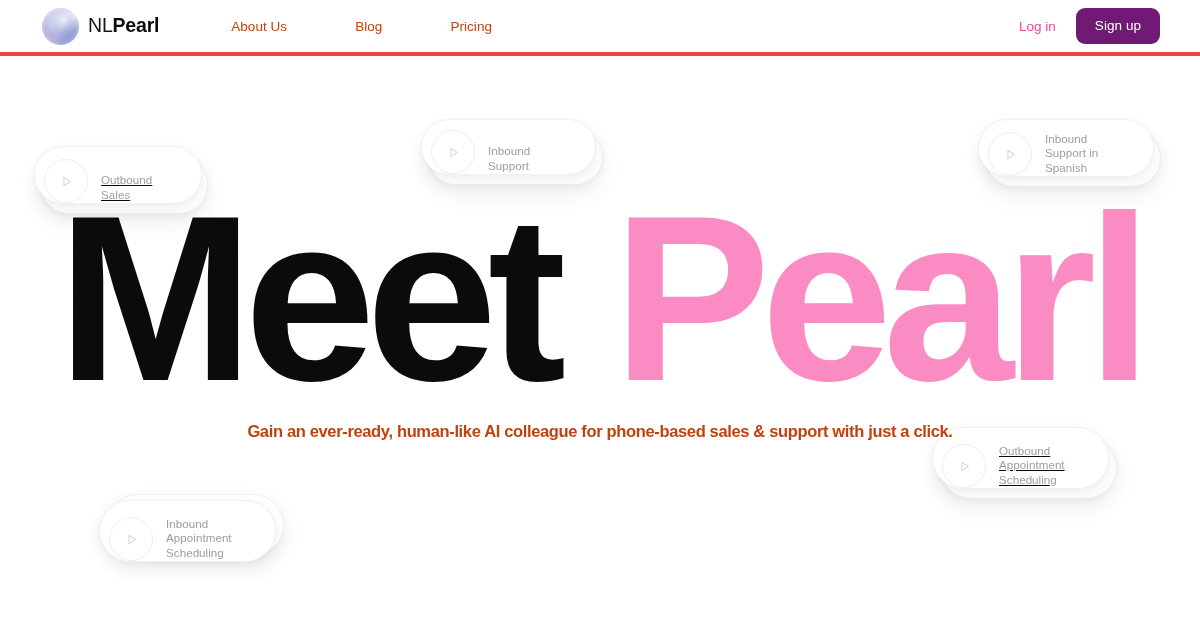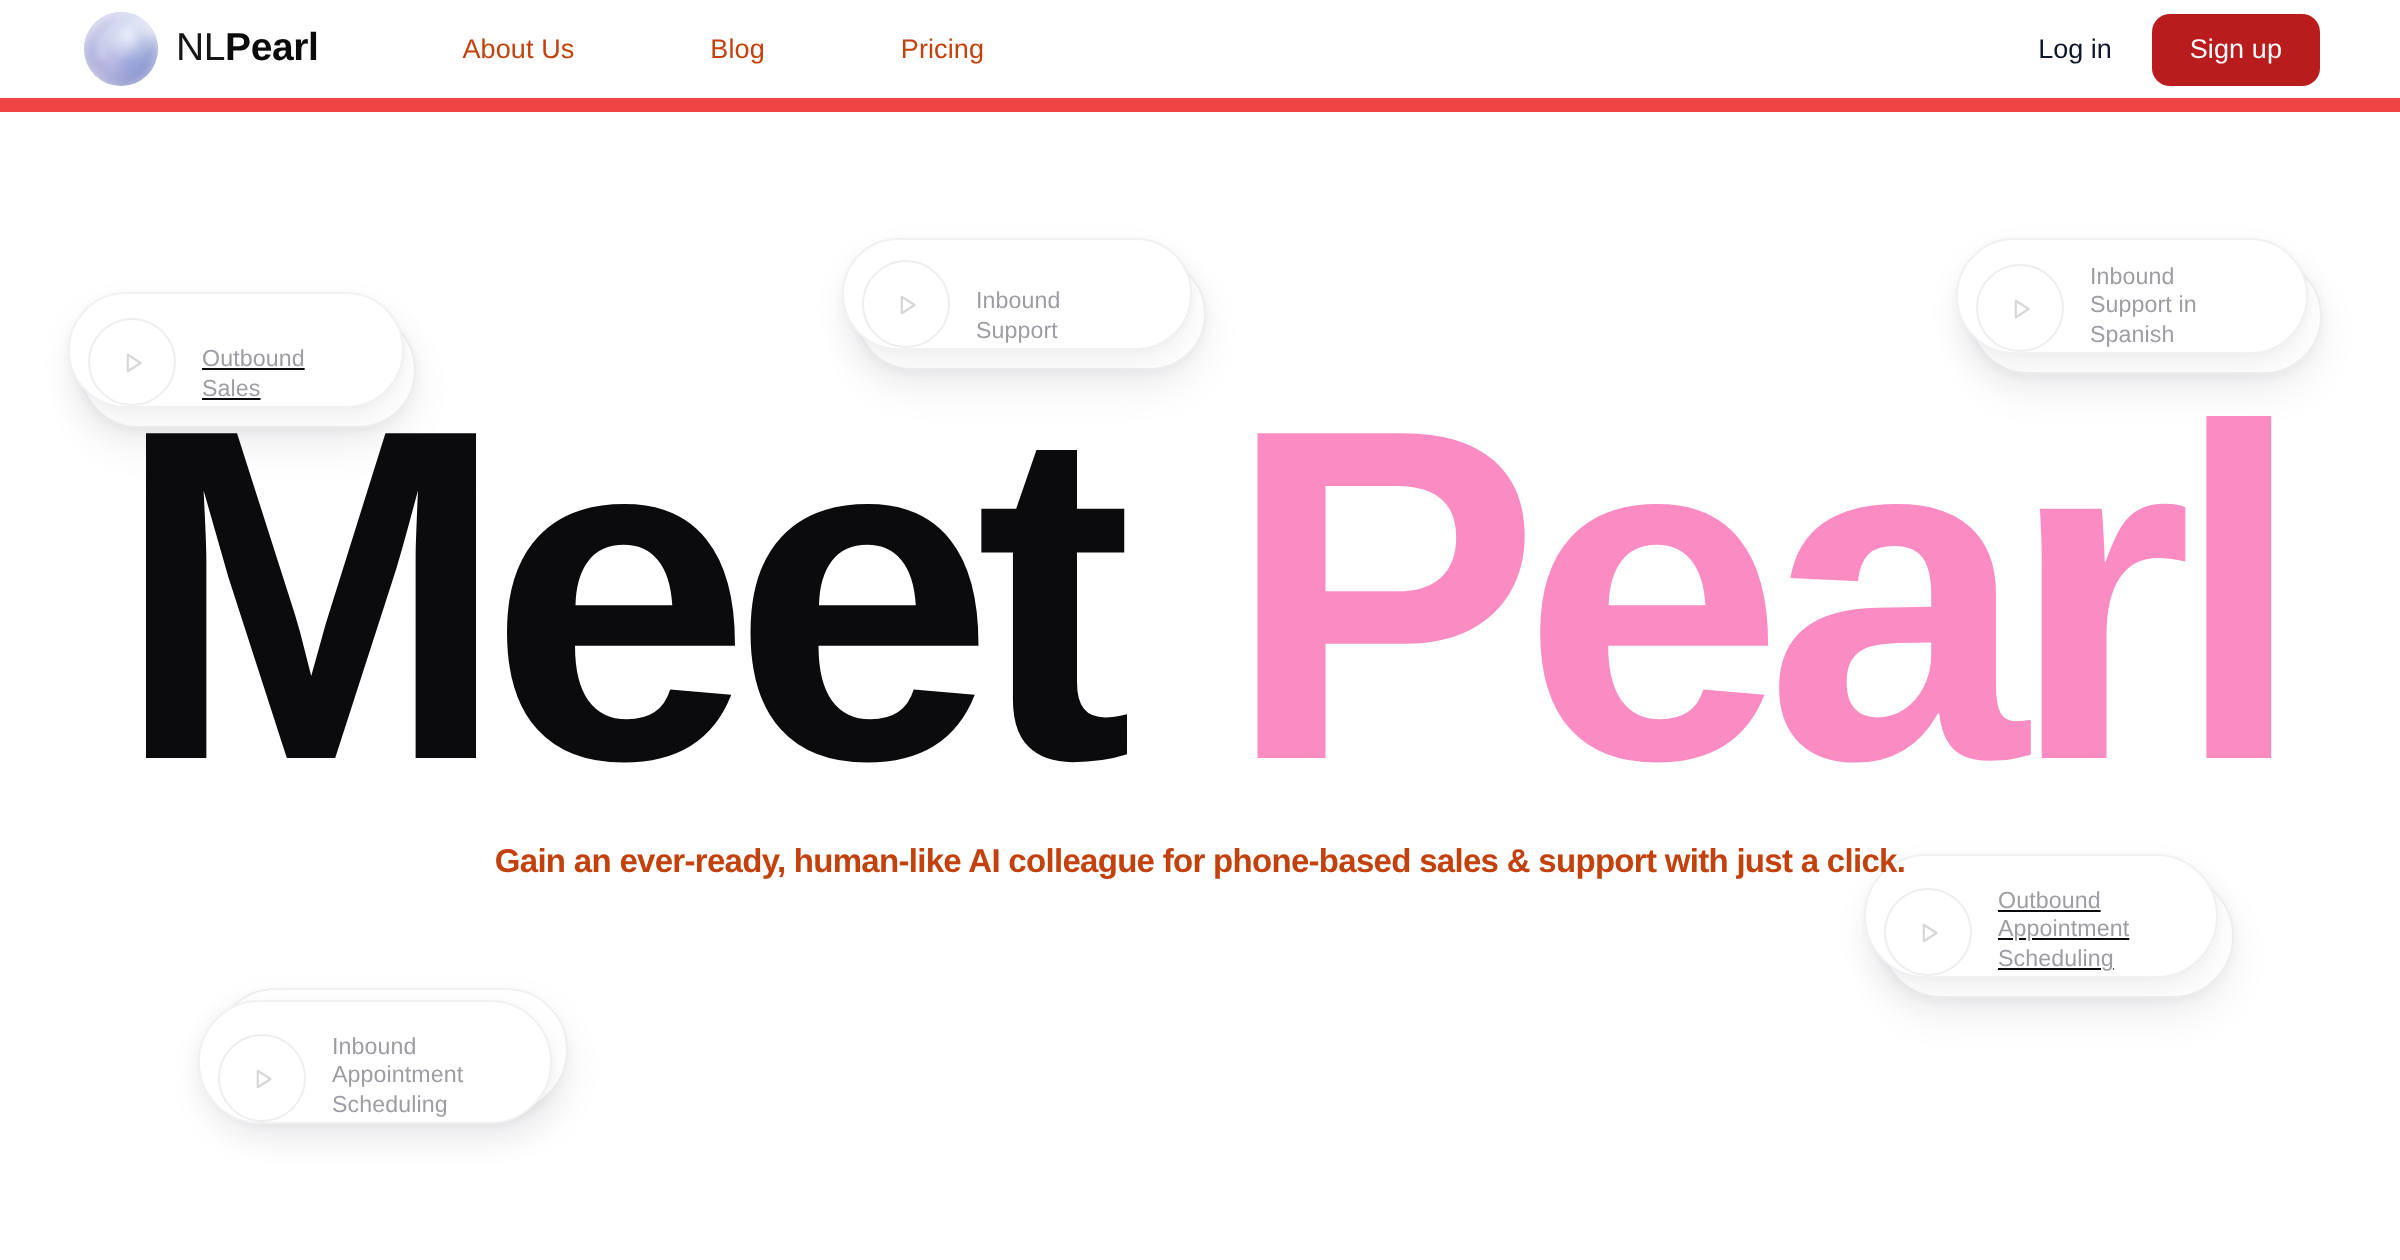"NLPearl" .navbar { border-bottom: 7px solid #ef4444 -> 4px solid #ef4444 }
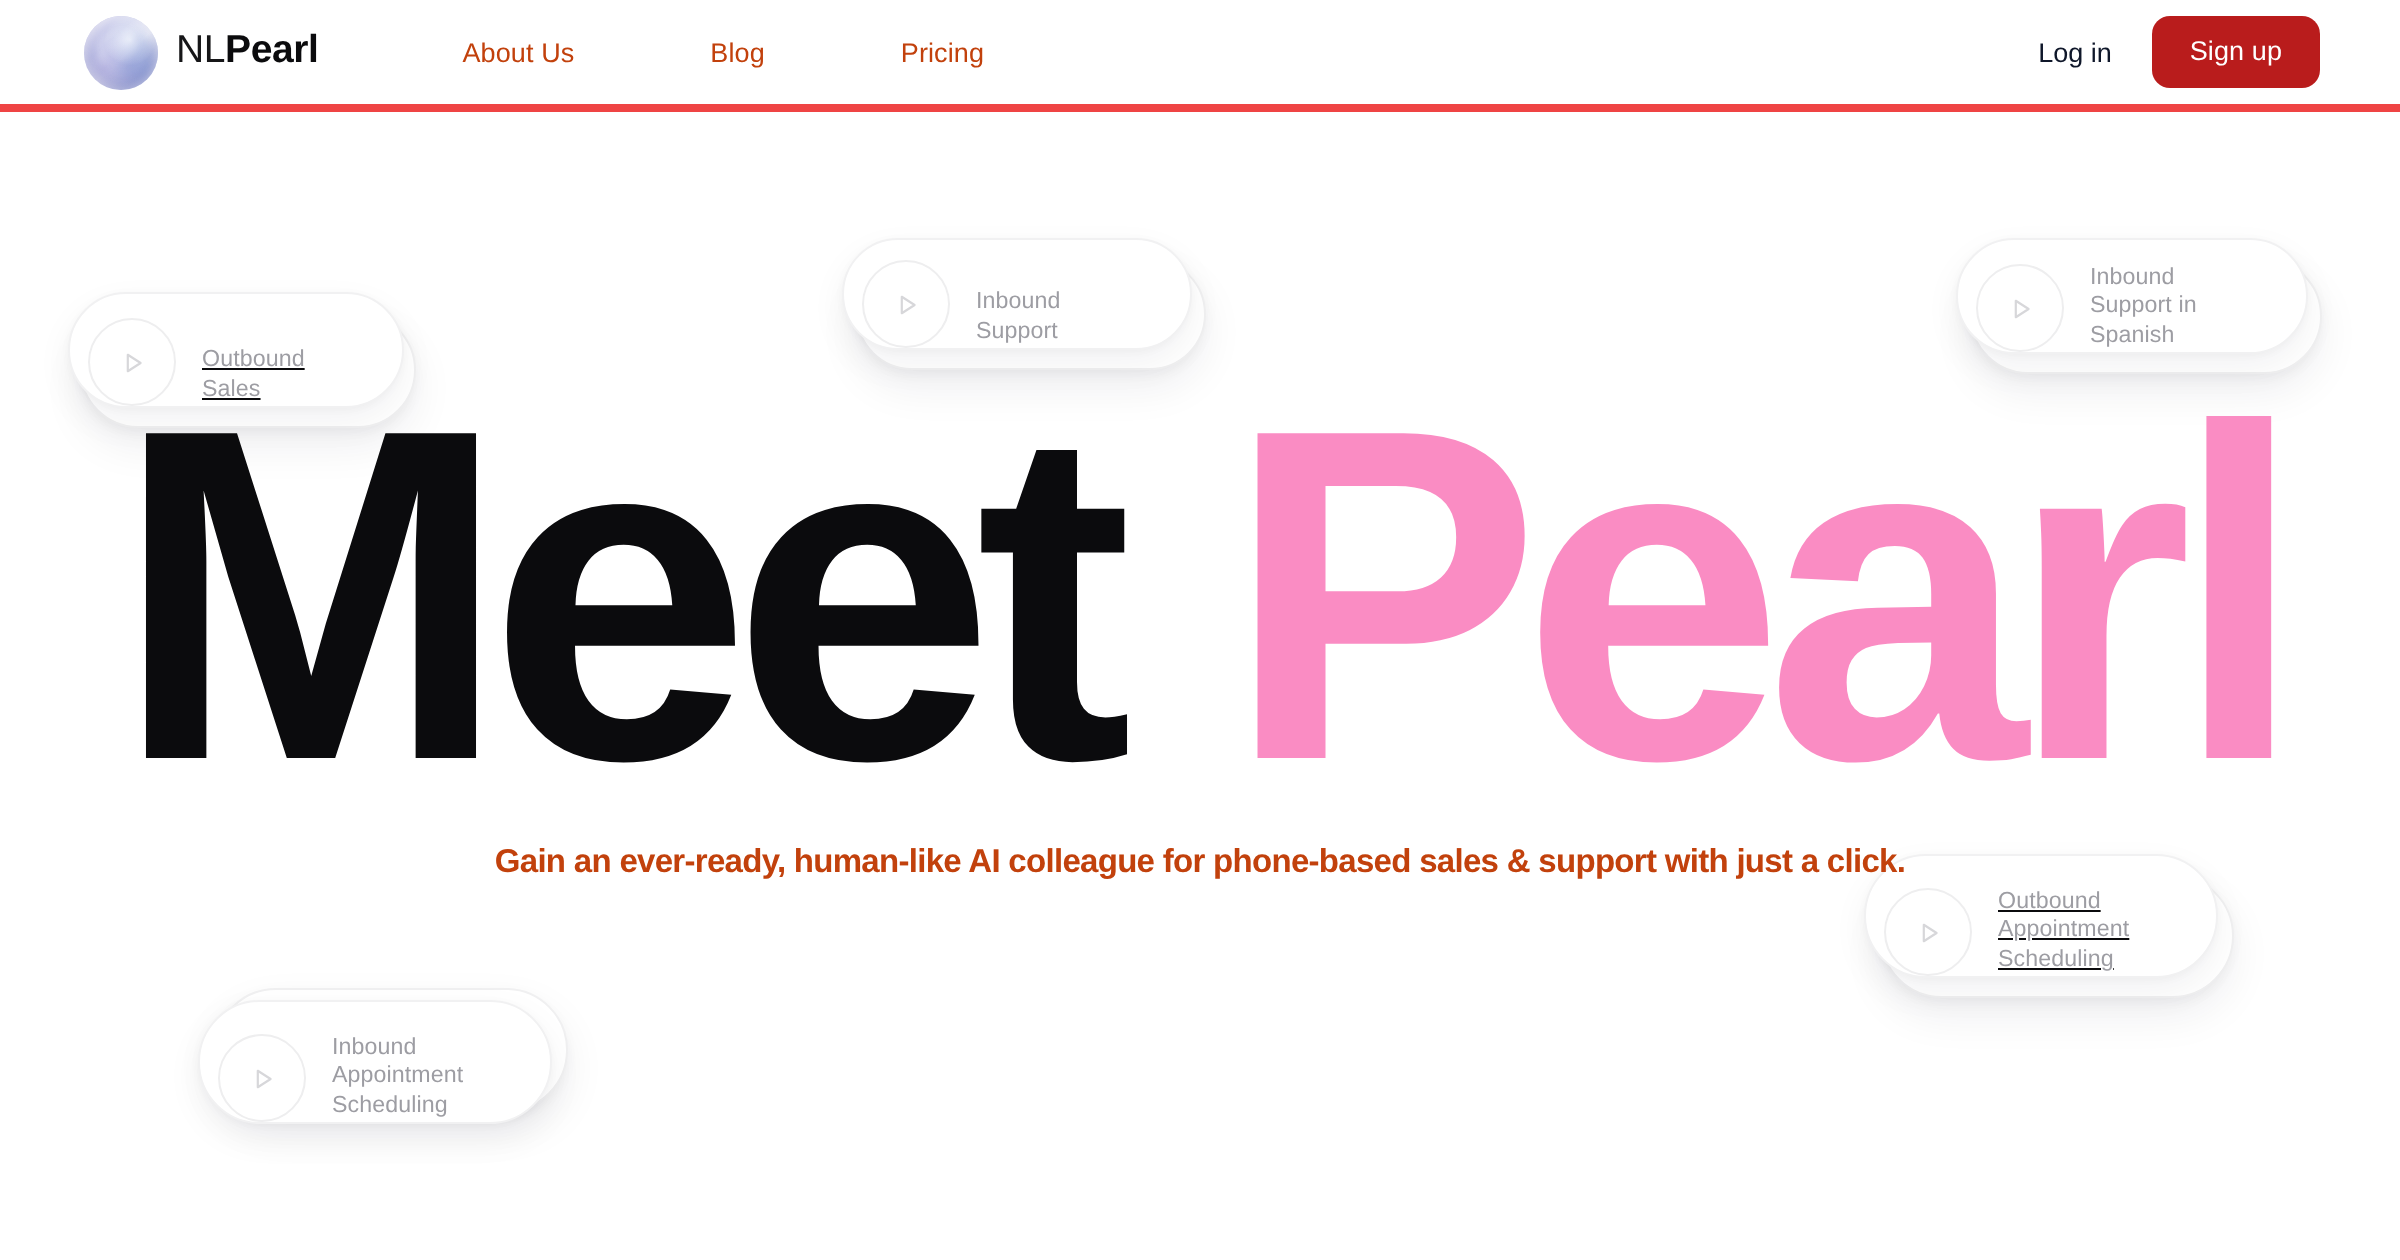"Log in" .login-link { color: #0f172a -> #ec4899 }
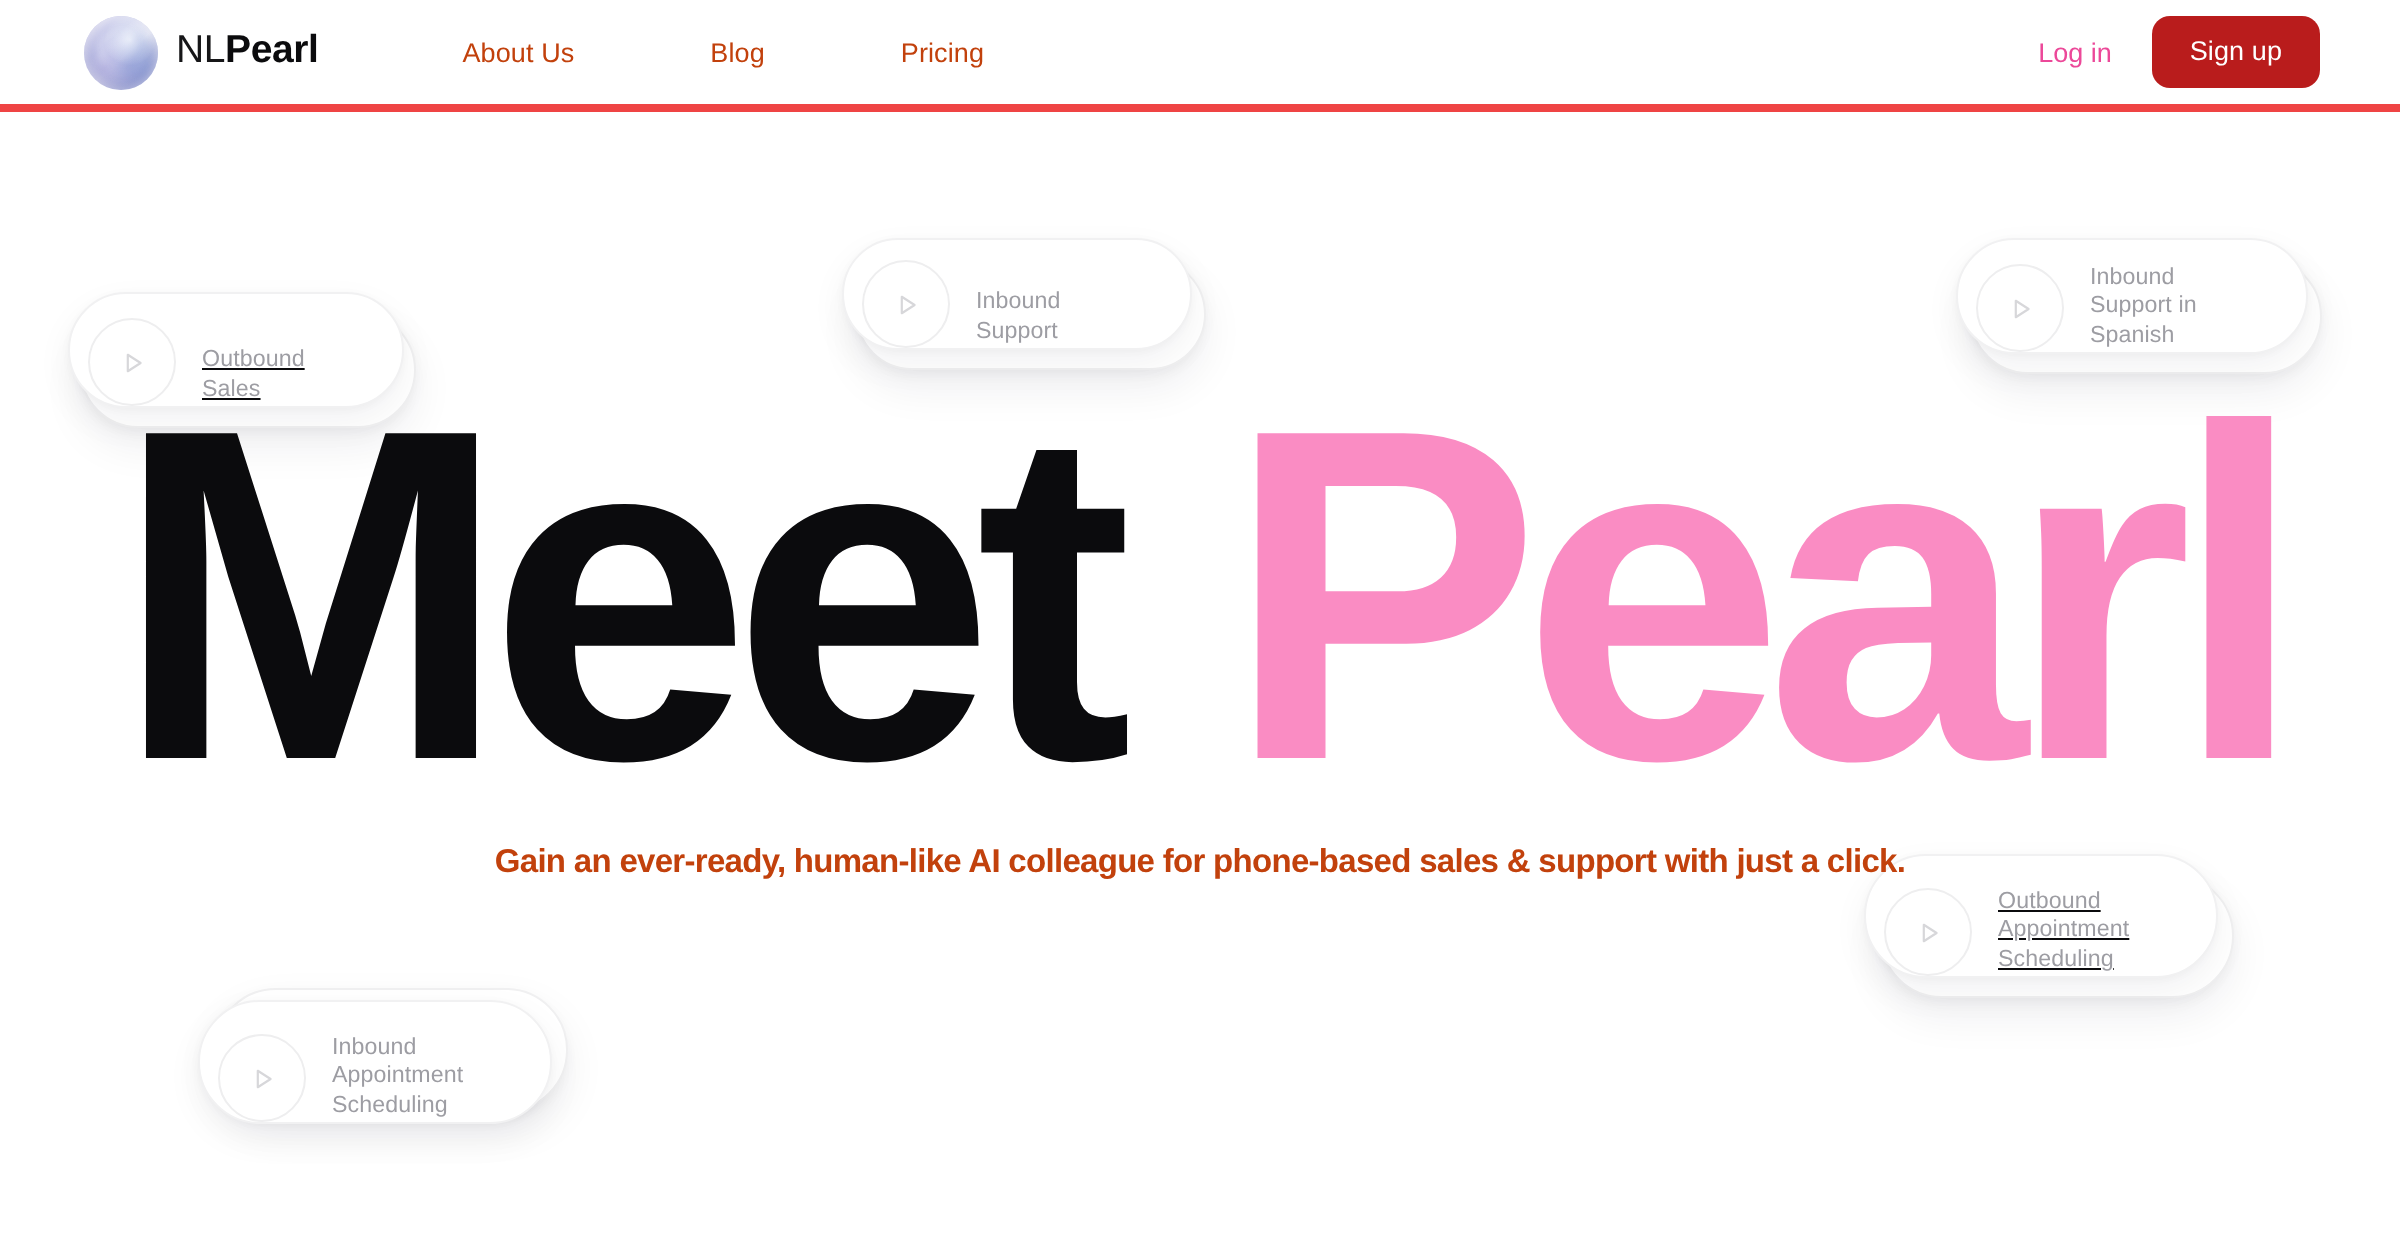"Sign up" .signup-btn { background: #b91c1c -> #701a75 }
